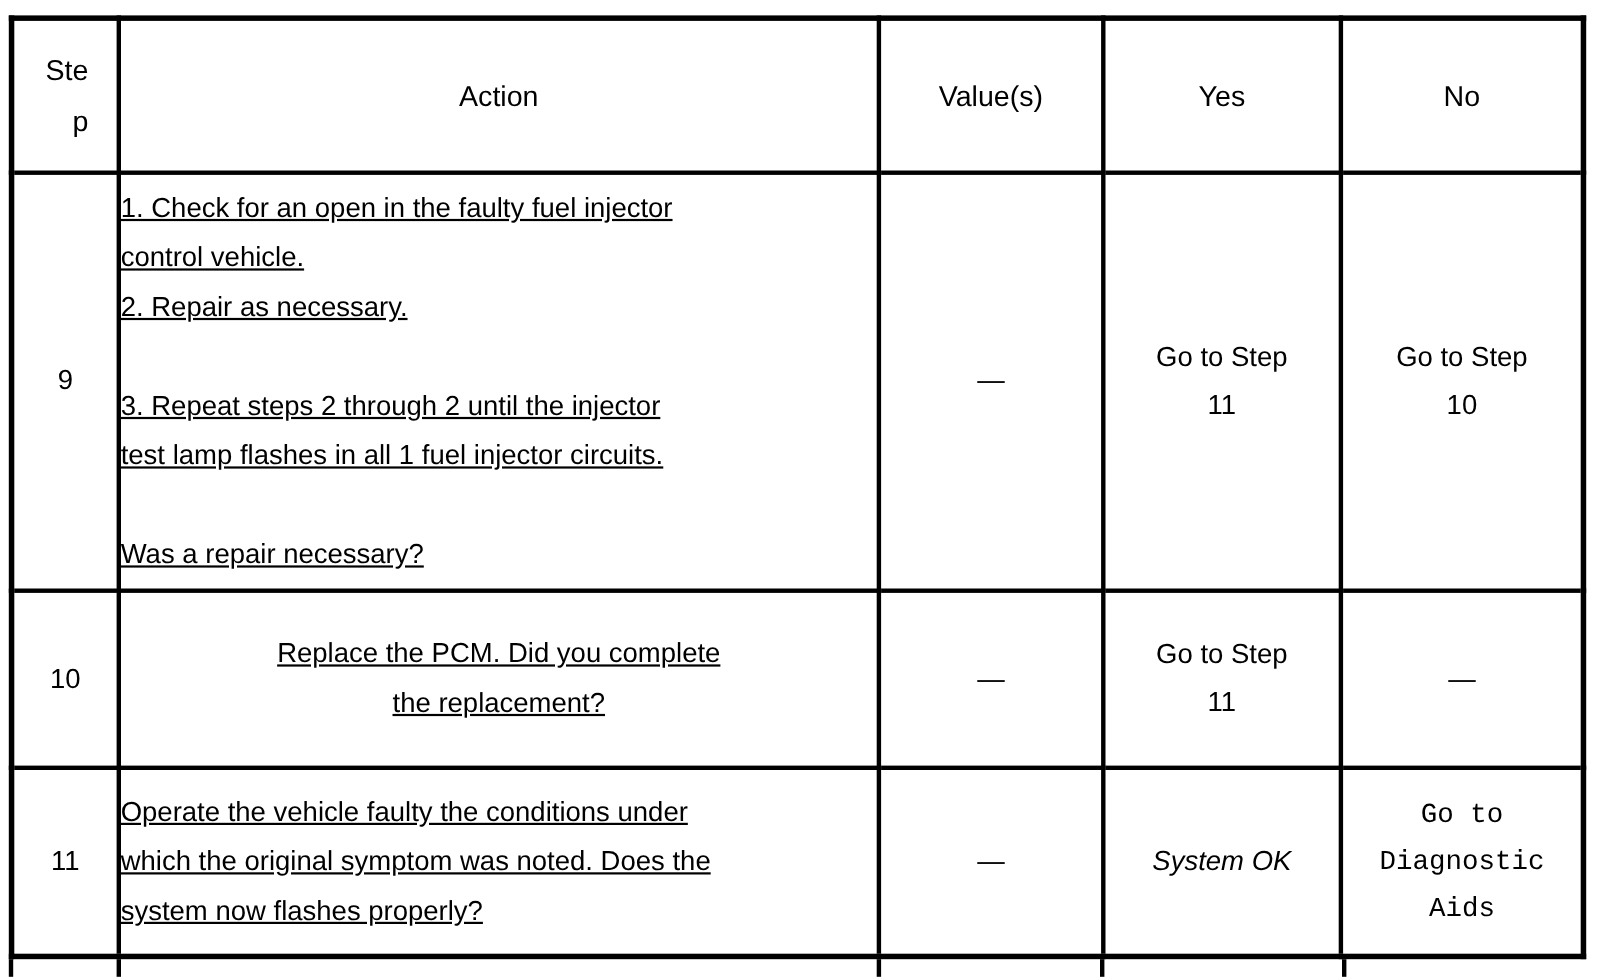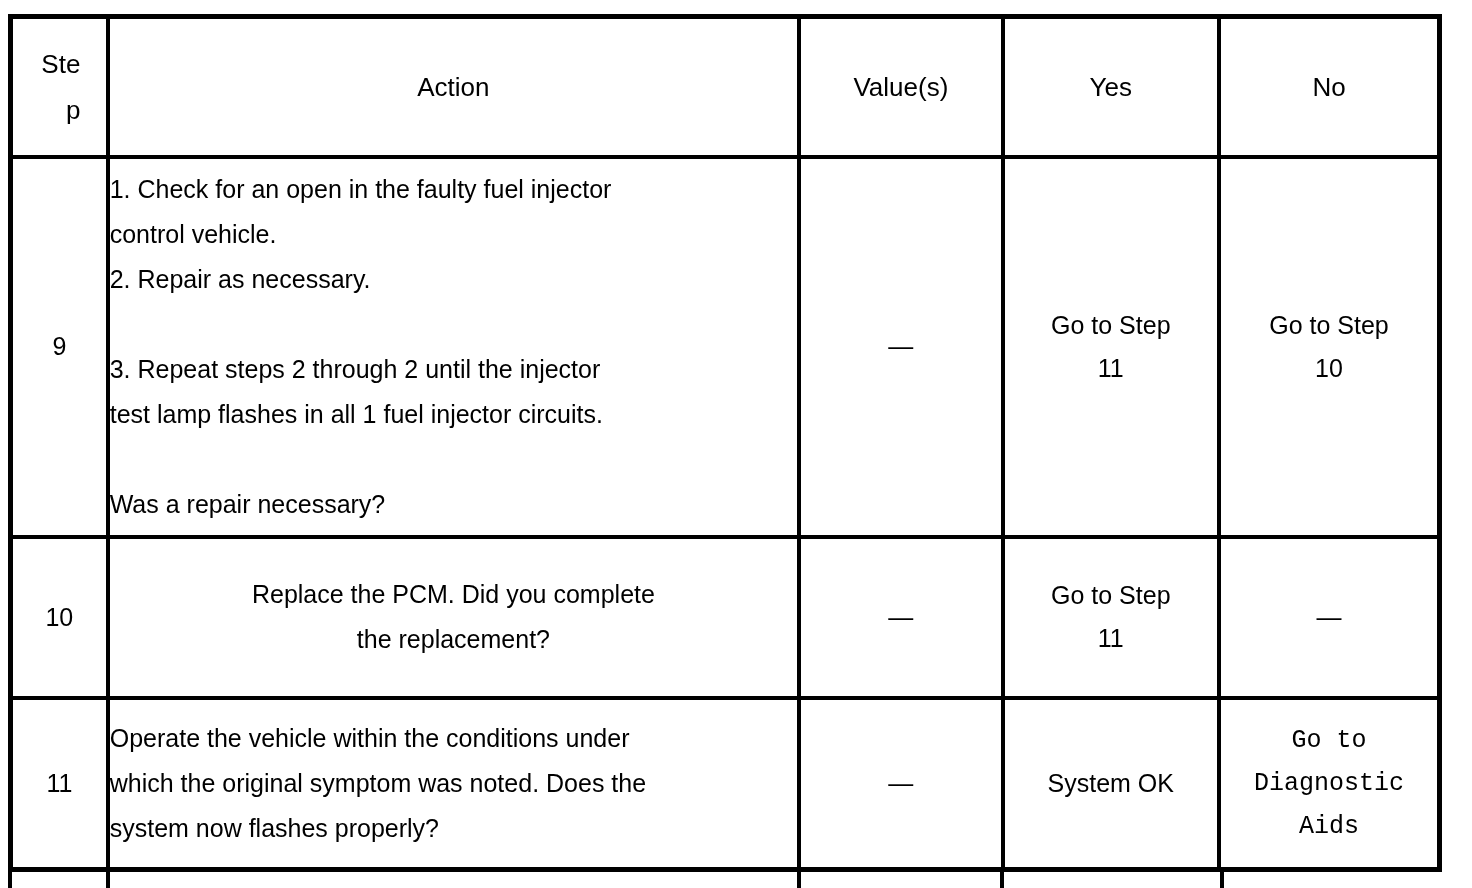"1. Check for an open" .action-cell { text-decoration: none -> underline }
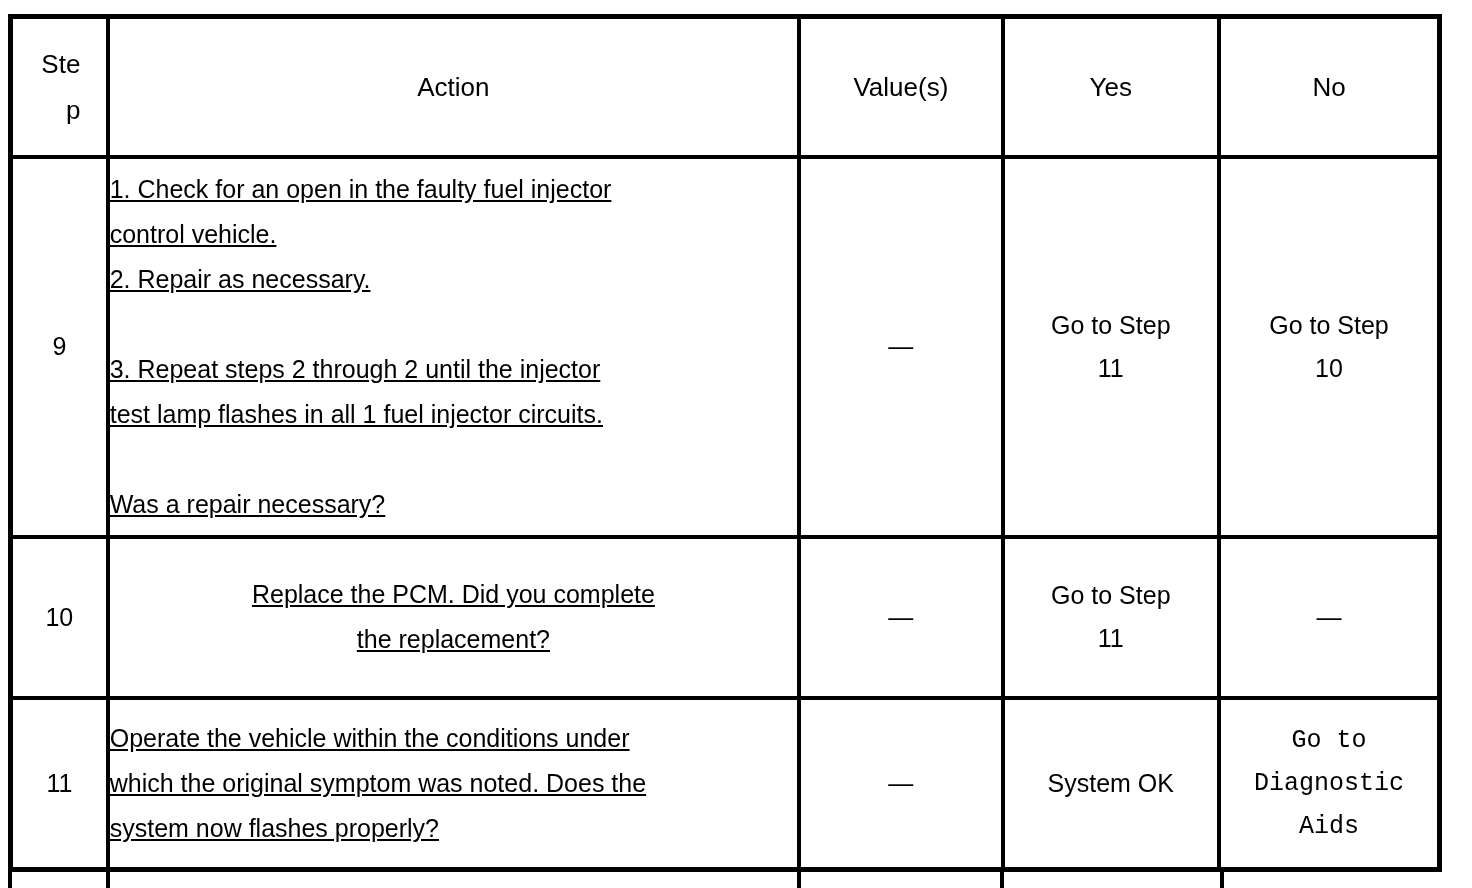"Operate the vehicle within the" div { text: within -> faulty }
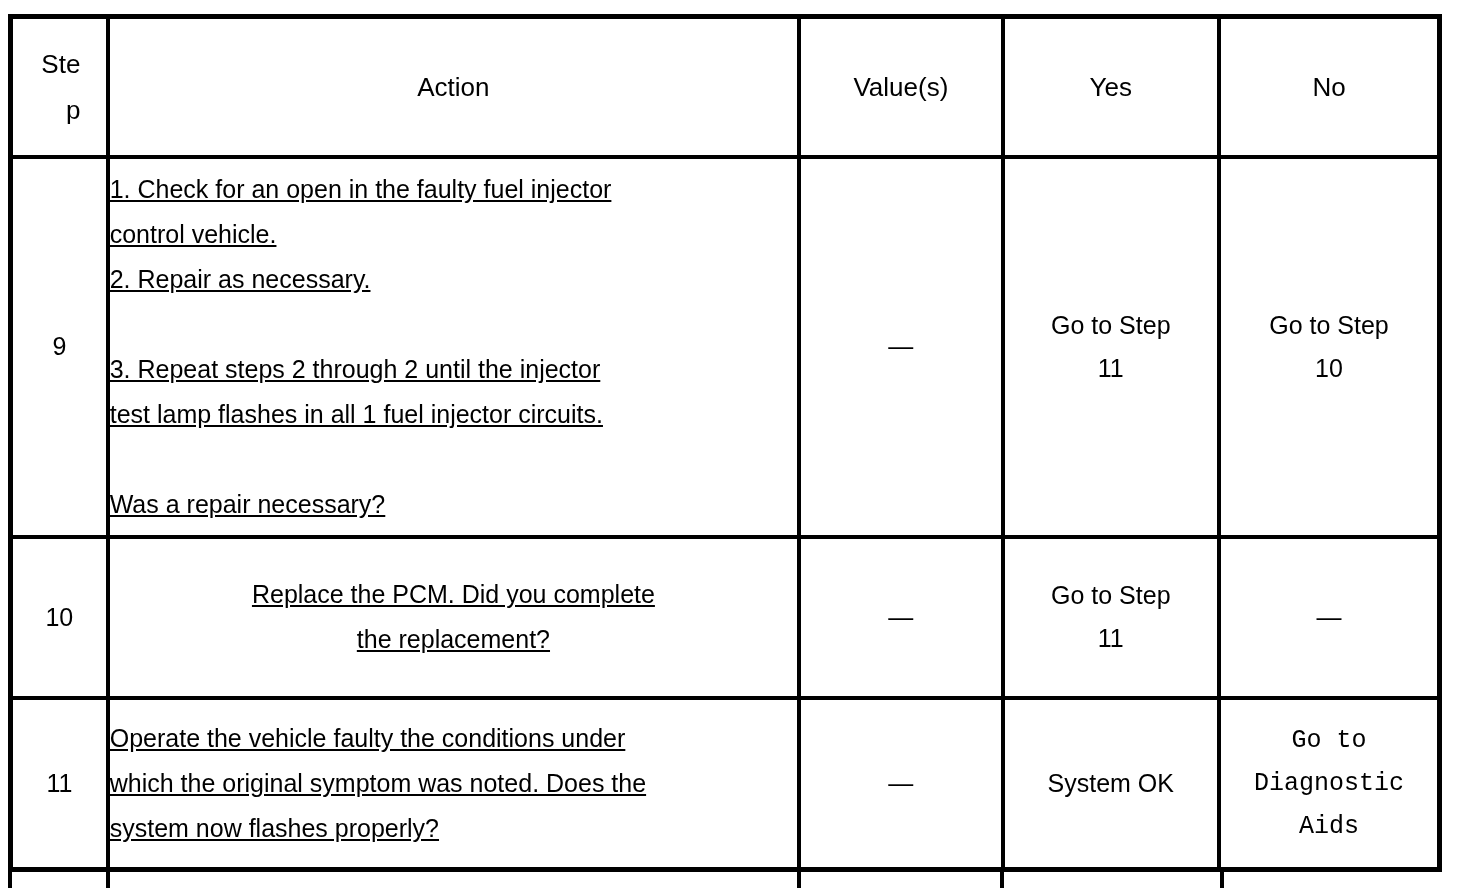"System OK" .r11-yes { font-style: none -> italic }
